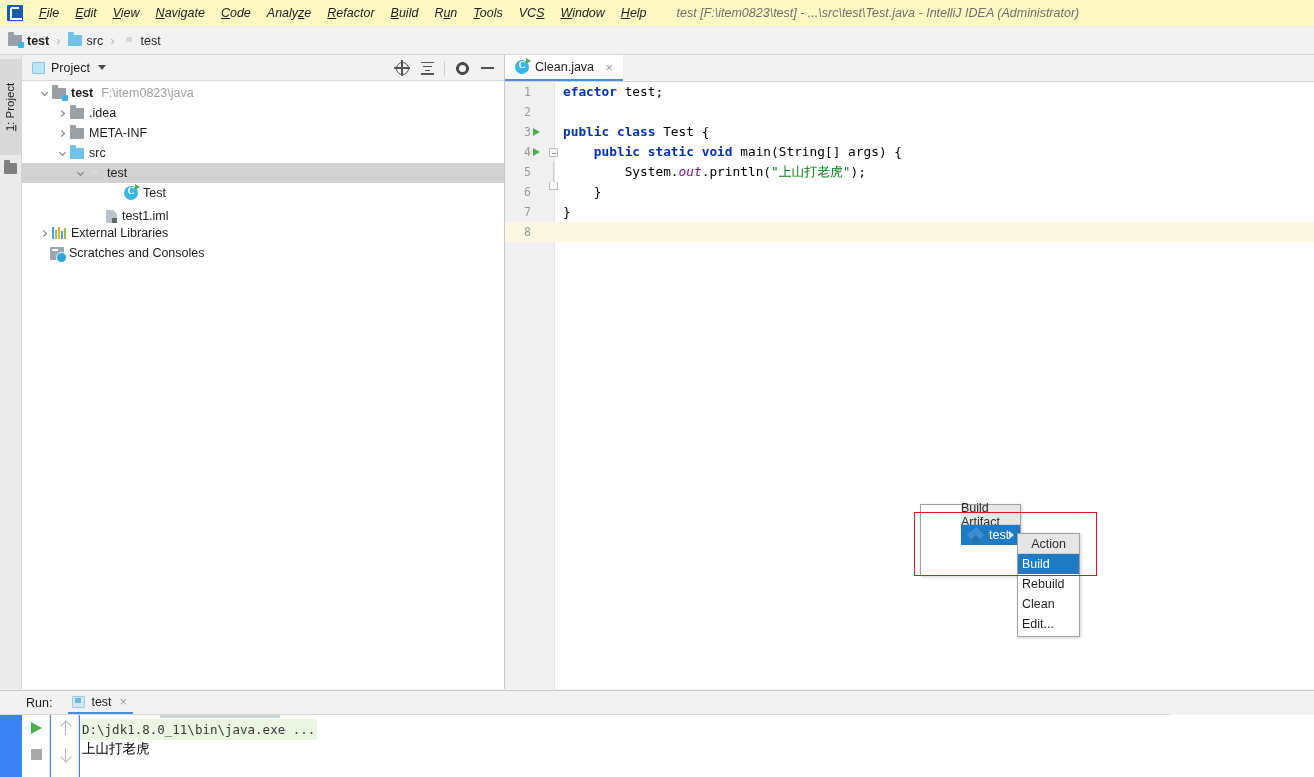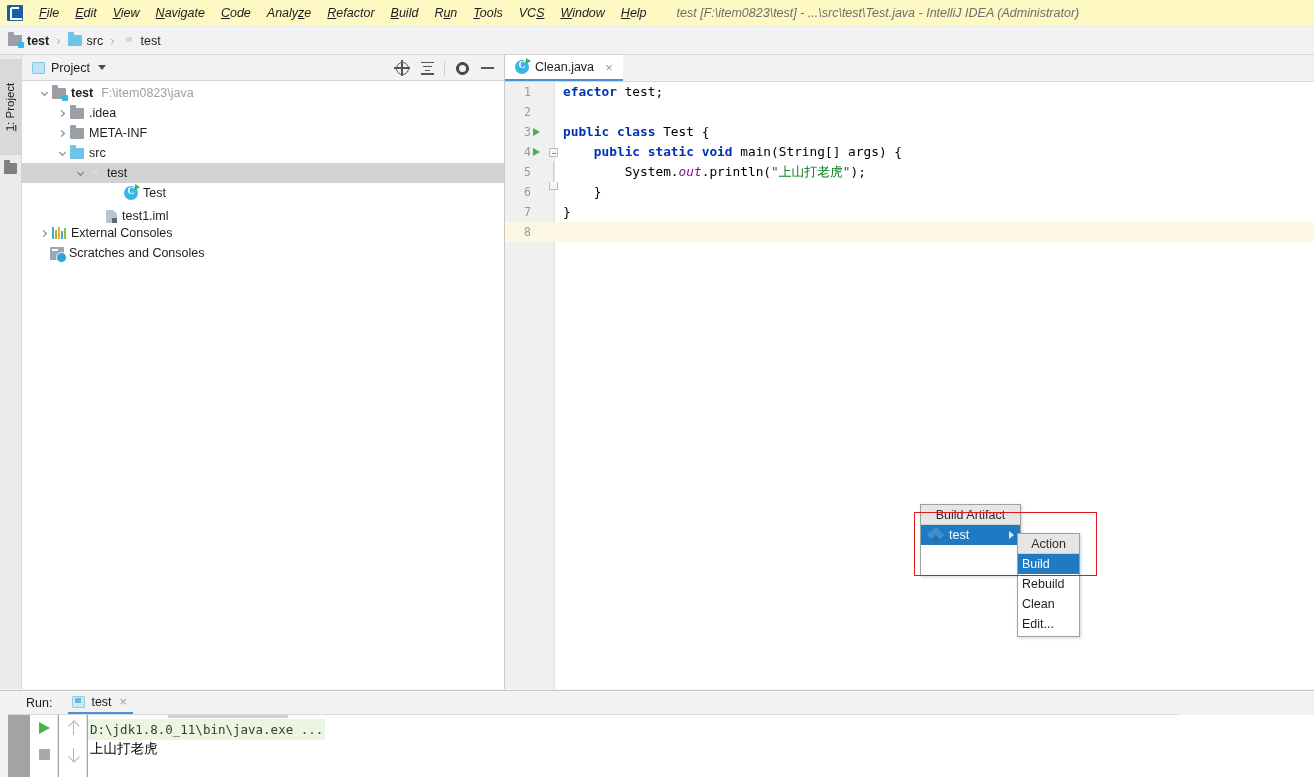"External Consoles" span.tree-label { text: Consoles -> Libraries }
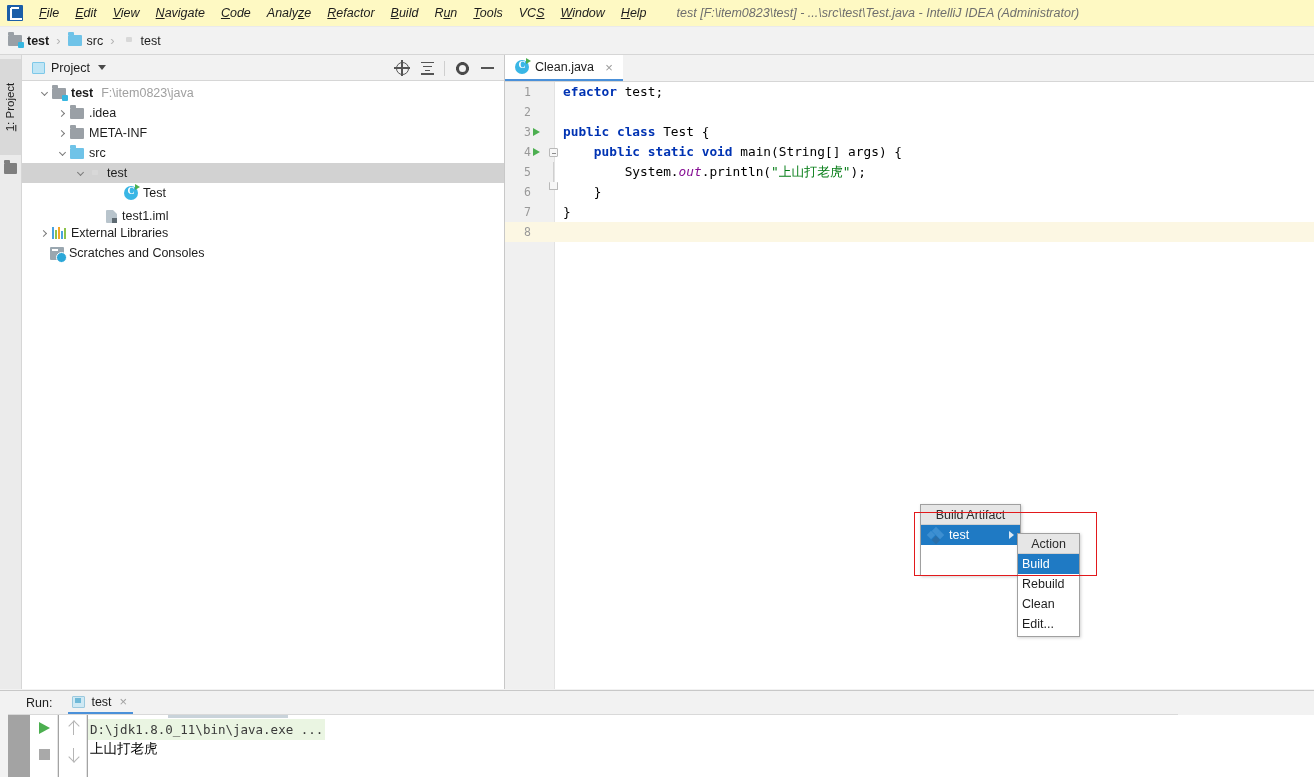"Build Artifact" #popup-artifact { padding-left: none -> 40px }
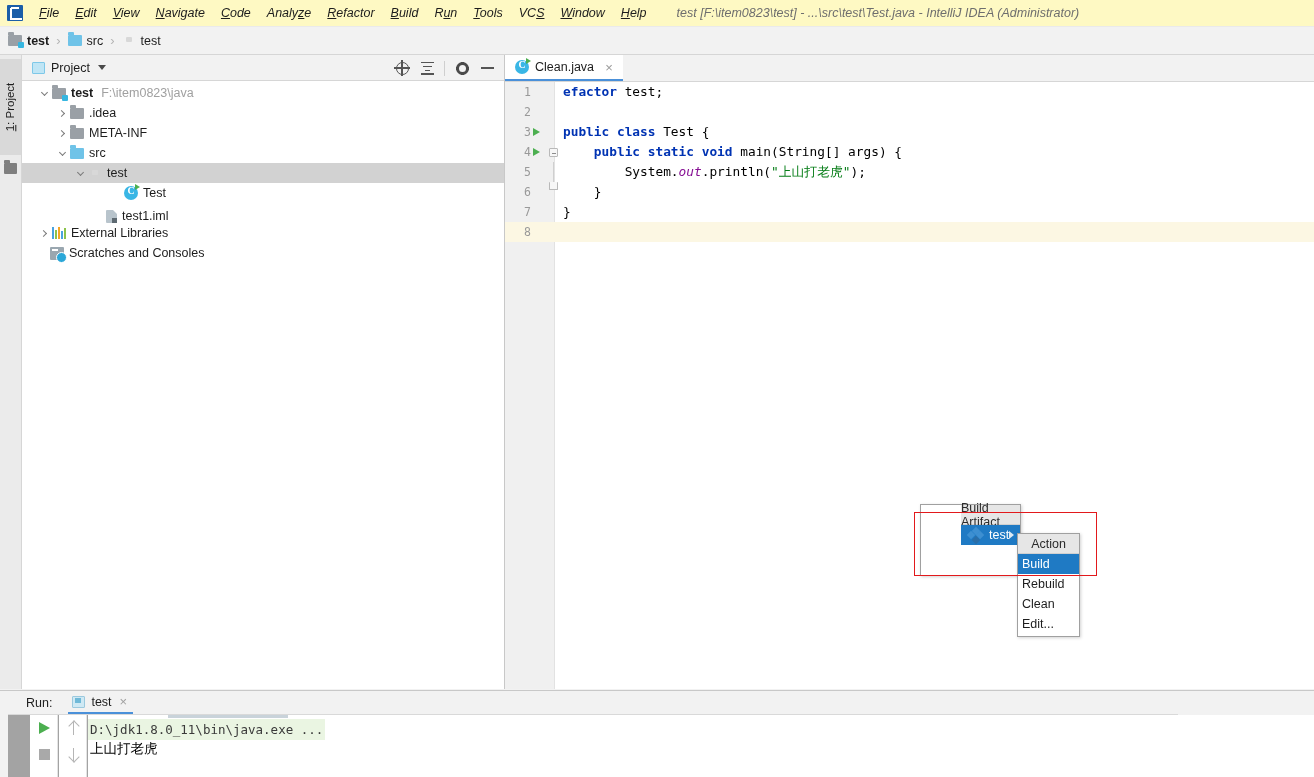"D:\jdk1.8.0_11\bin\java.exe ..." .run-body { background: #a3a3a3 -> #3b82f6; margin-left: 8px -> none }
